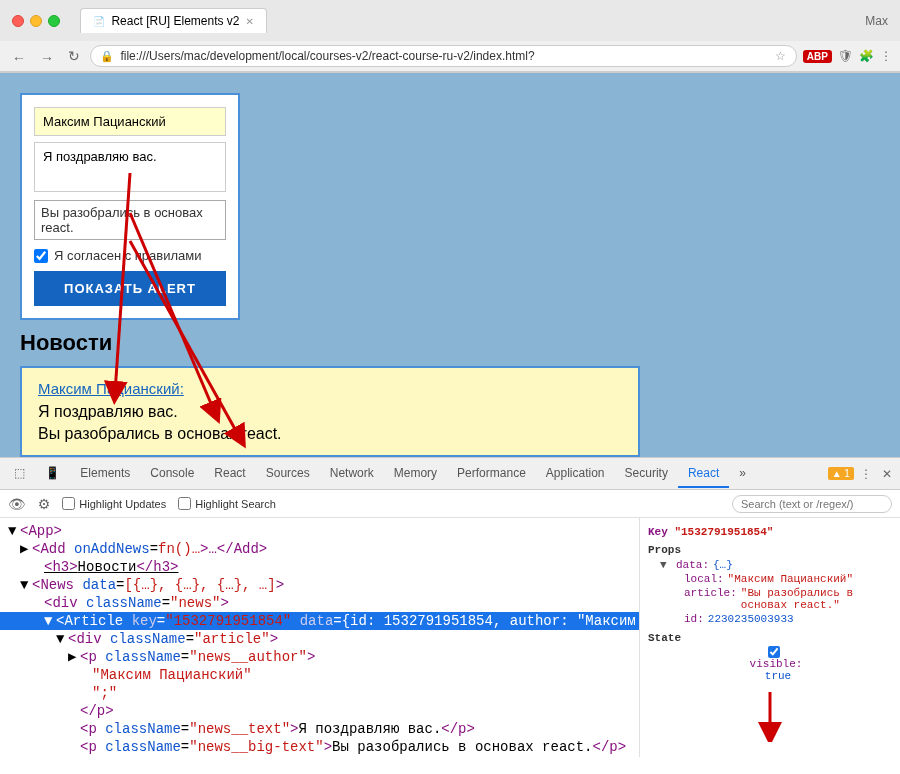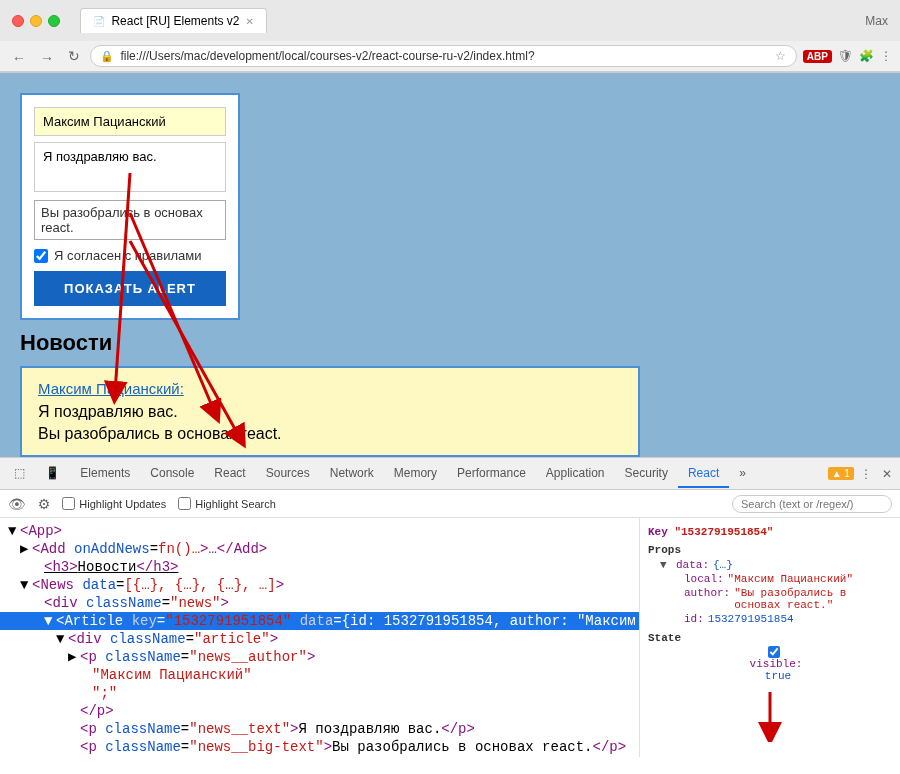"author:" span.props-prop-name { text: author -> article }
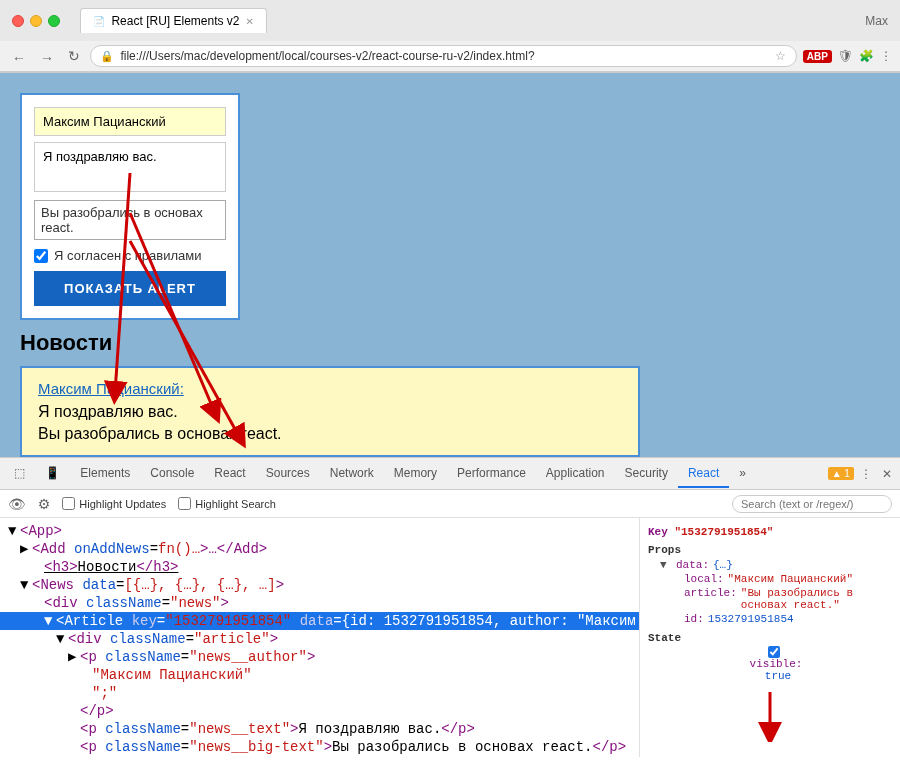"1532791951854" span.props-prop-value { text: 1532791951854 -> 2230235003933 }
